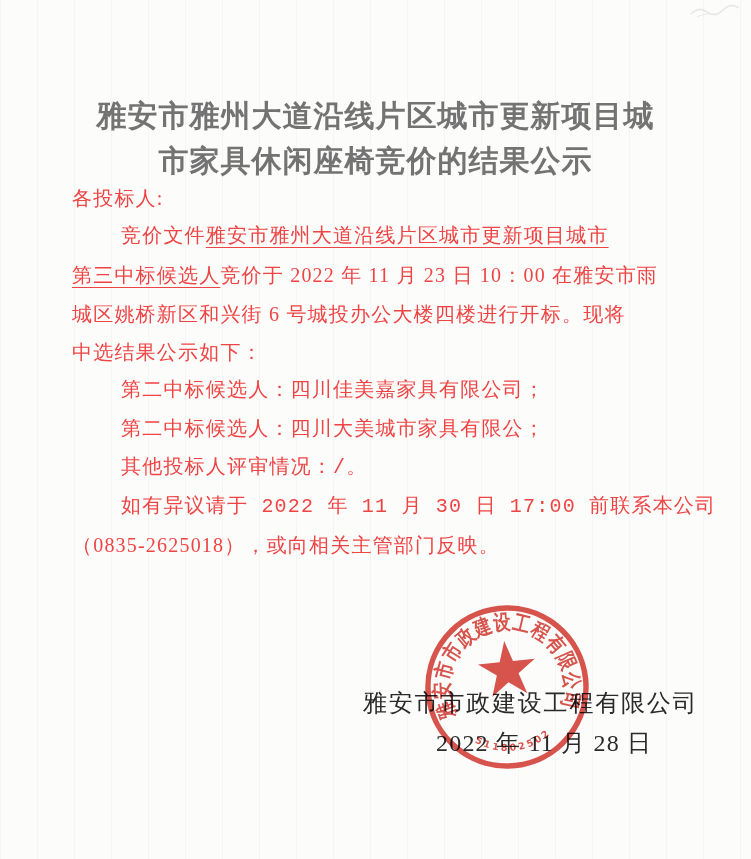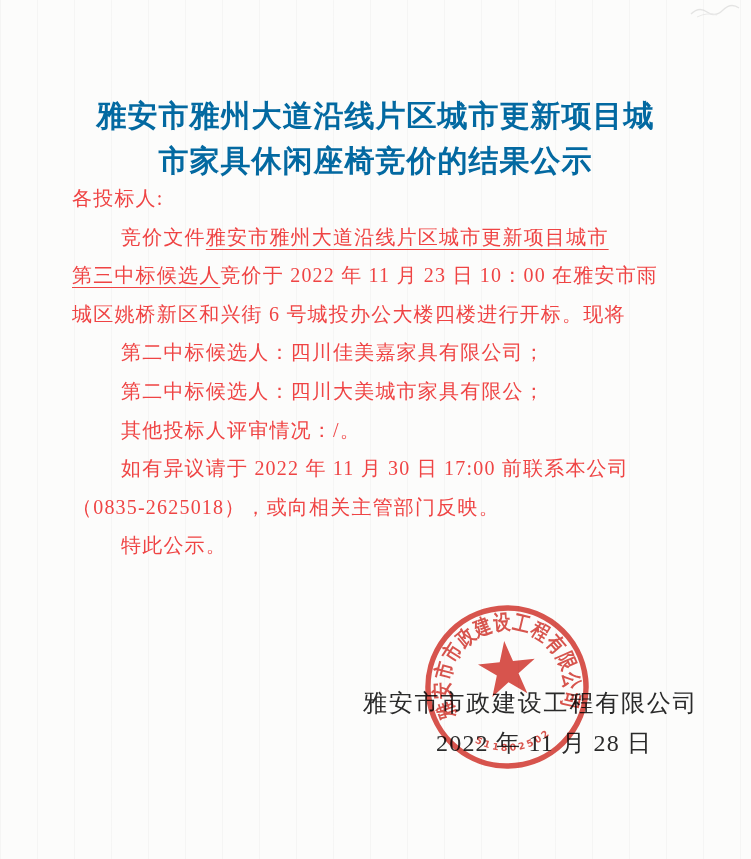"雅安市雅州大道沿线片区城市更新项目城" .title { color: #0369a1 -> #737373 }
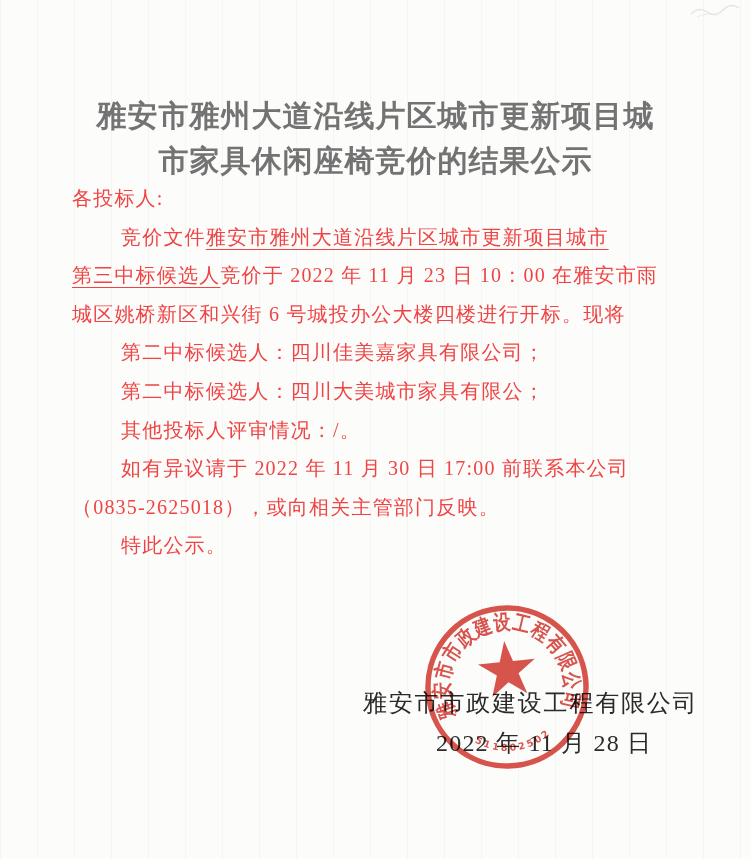"竞价文件雅安市雅州大道沿线片区城市更新项目城市" .indent { font-family: none -> Liberation Mono, monospace }
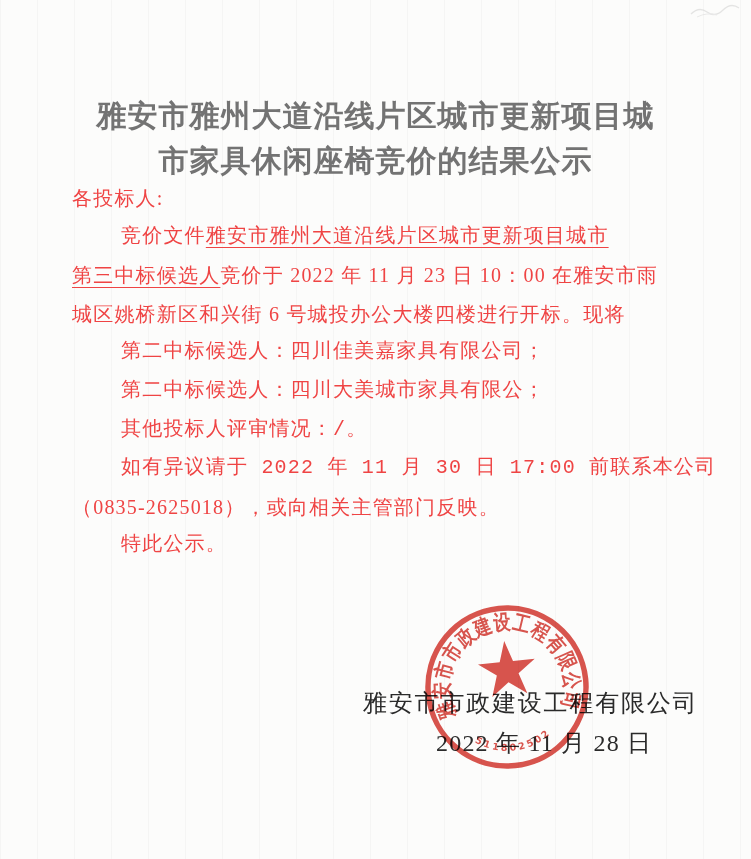"中选结果公示如下：" div.bline { html: none -> <div>中选结果公示如下：</div> }
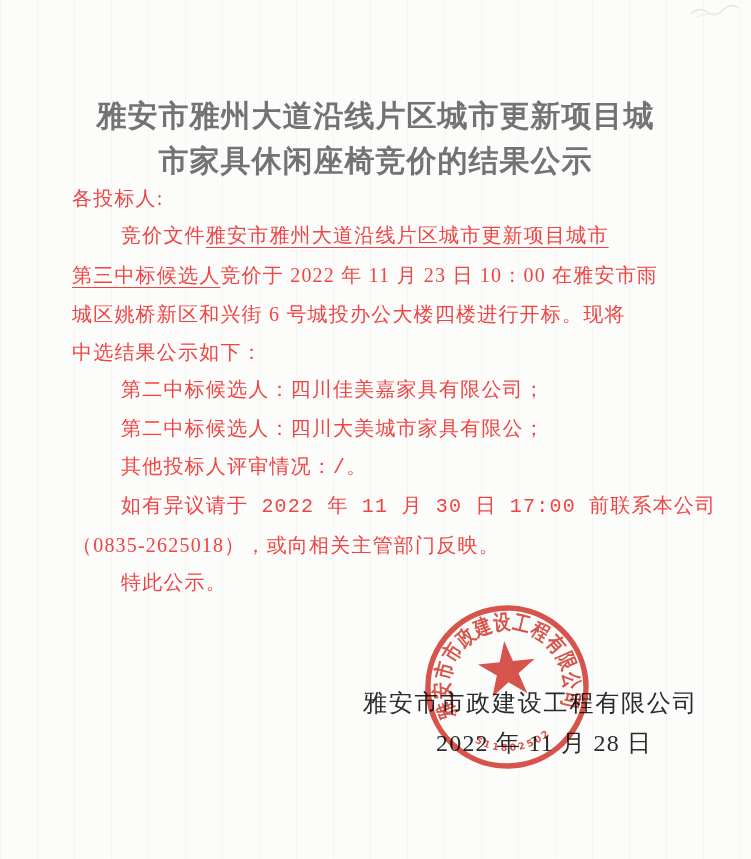"特此公示。" div.bline { html: <div>特此公示。</div> -> none }
